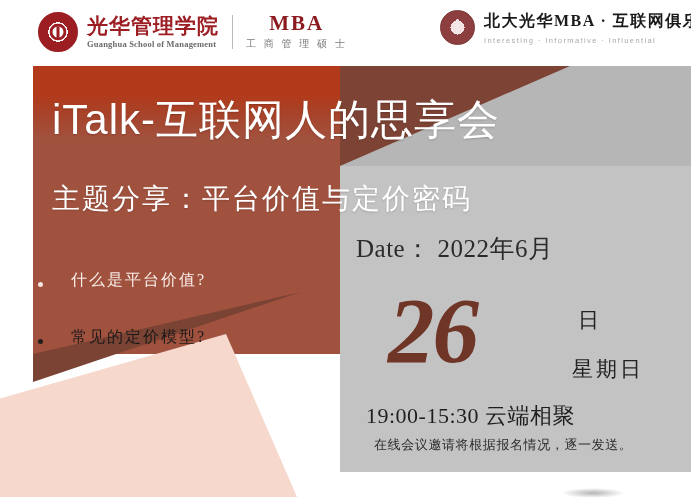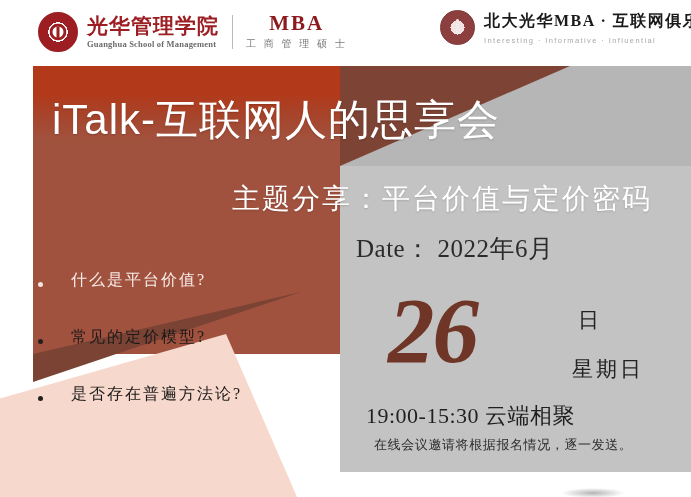"主题分享：平台价值与定价密码" .subline { text-align: right -> none }
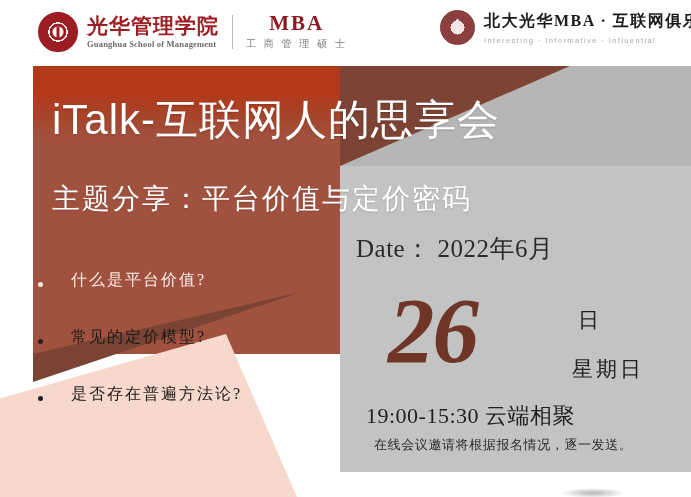"是否存在普遍方法论?" div.bullet { html: <div> <span></span> <span>是否存在普遍方法论?</span> </div> -> none }
